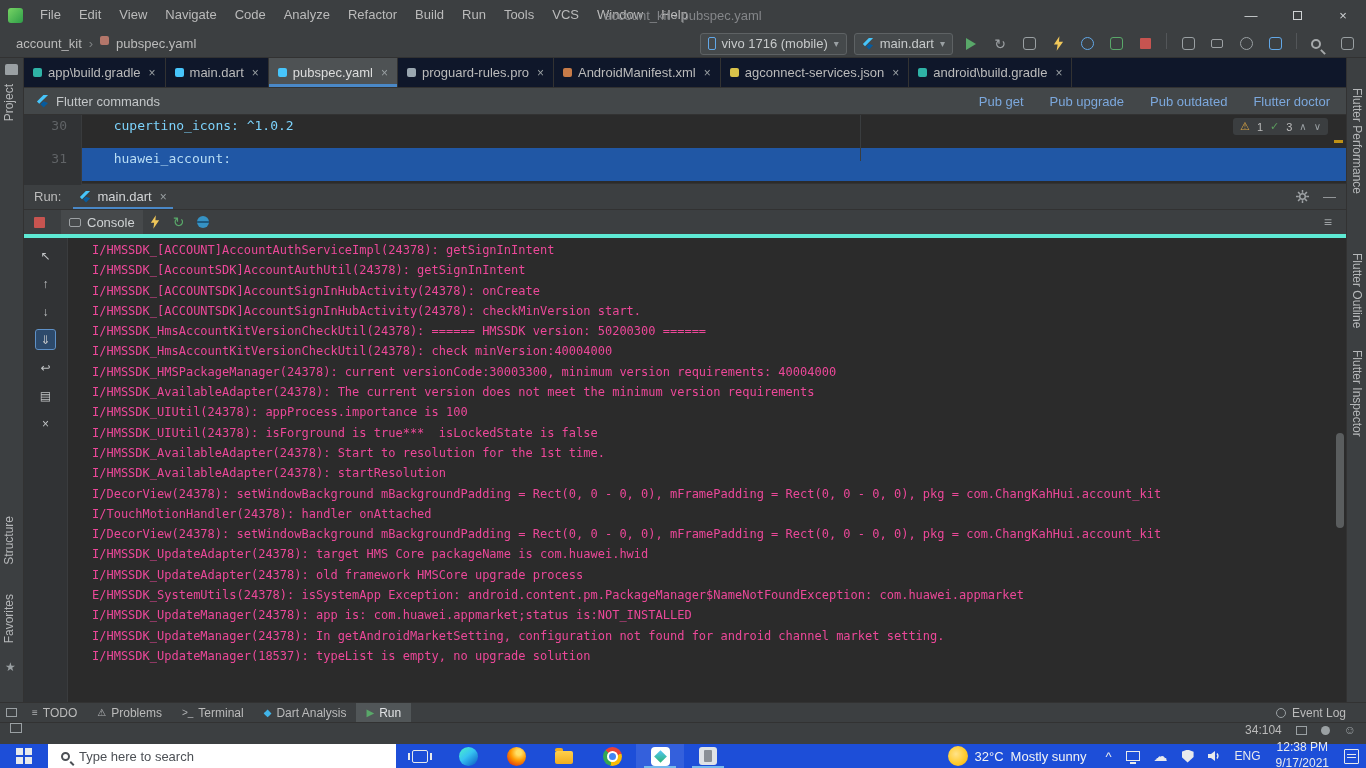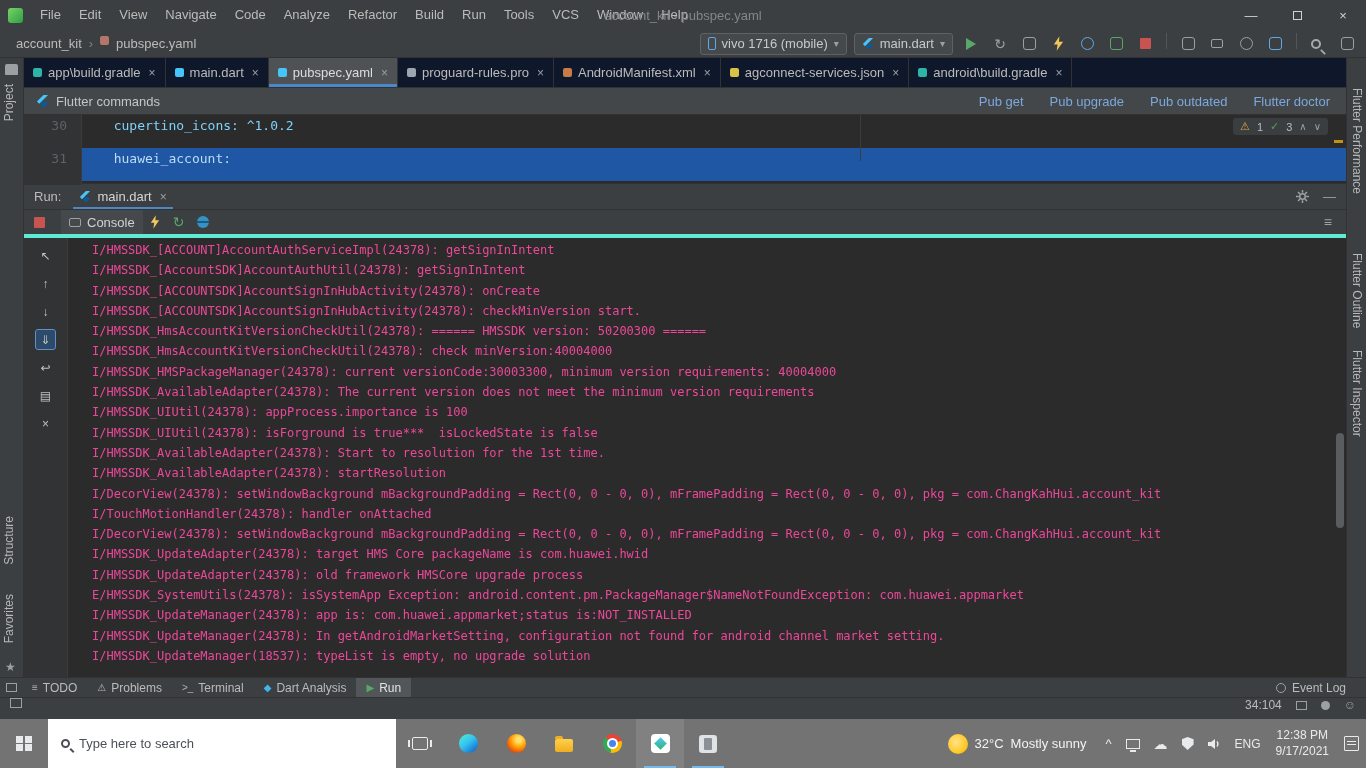"Type here to search" .taskbar { background: #737373 -> #1d4ed8; height: 49px -> 24px }
